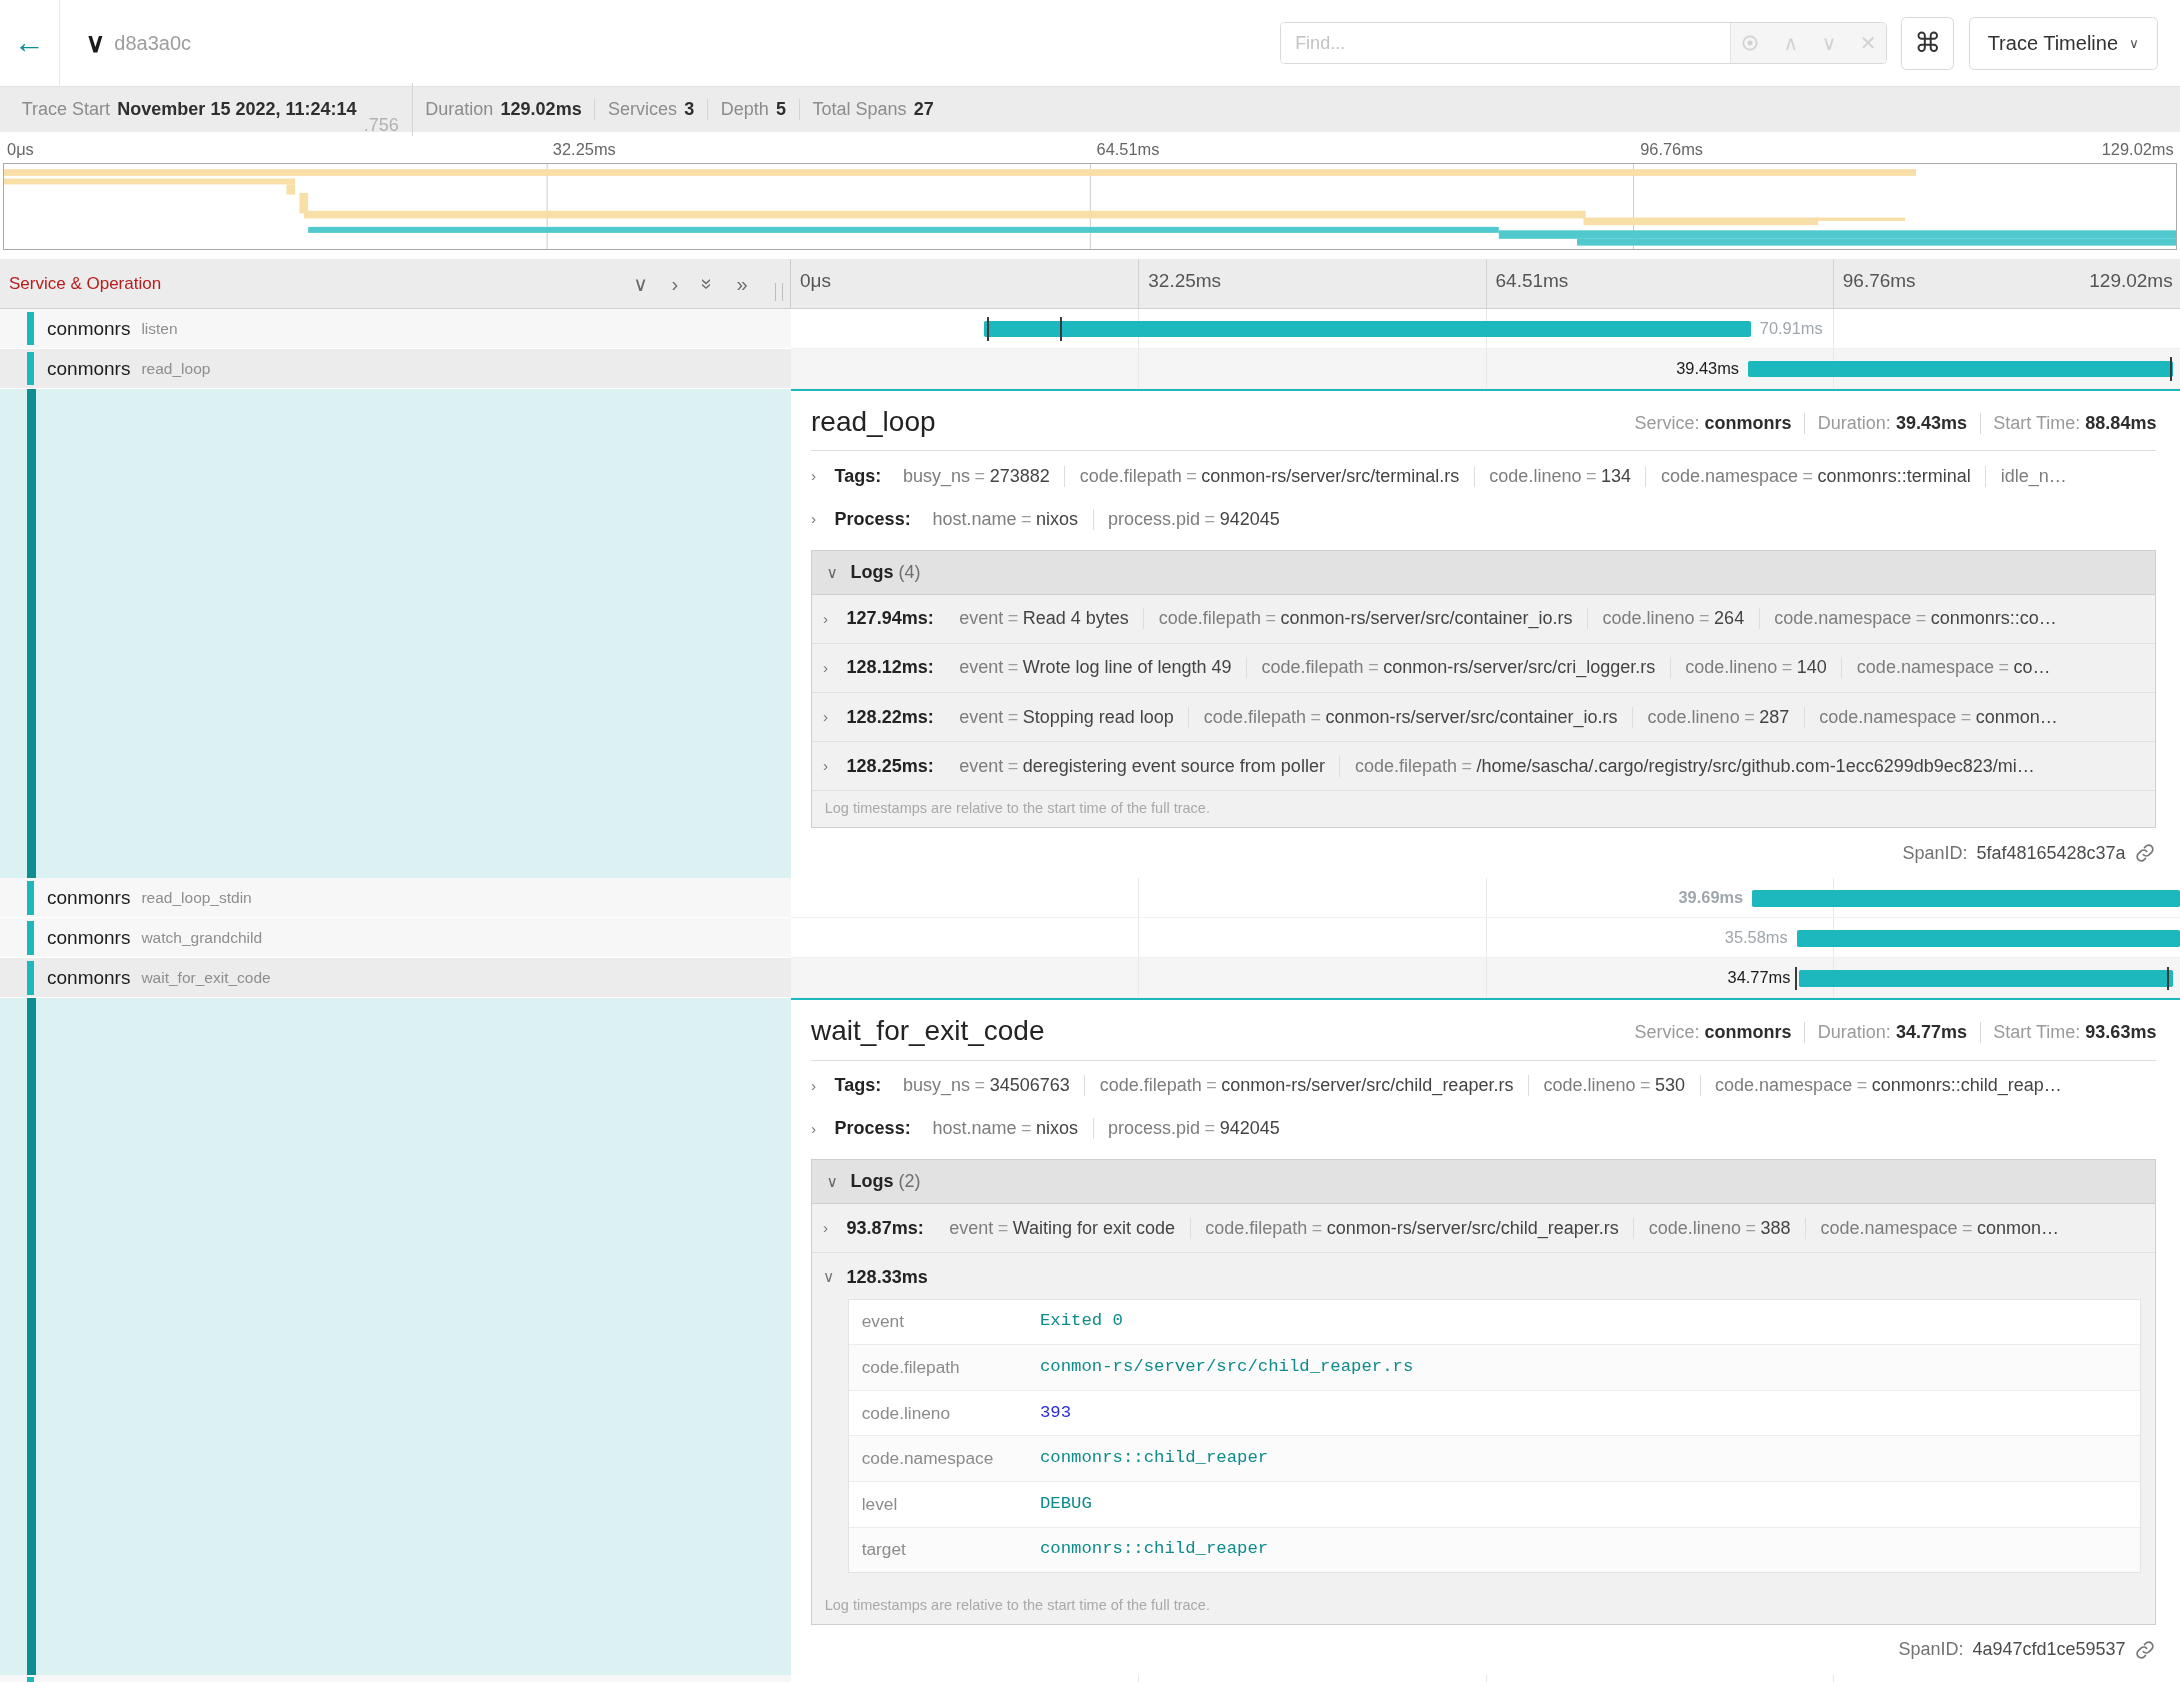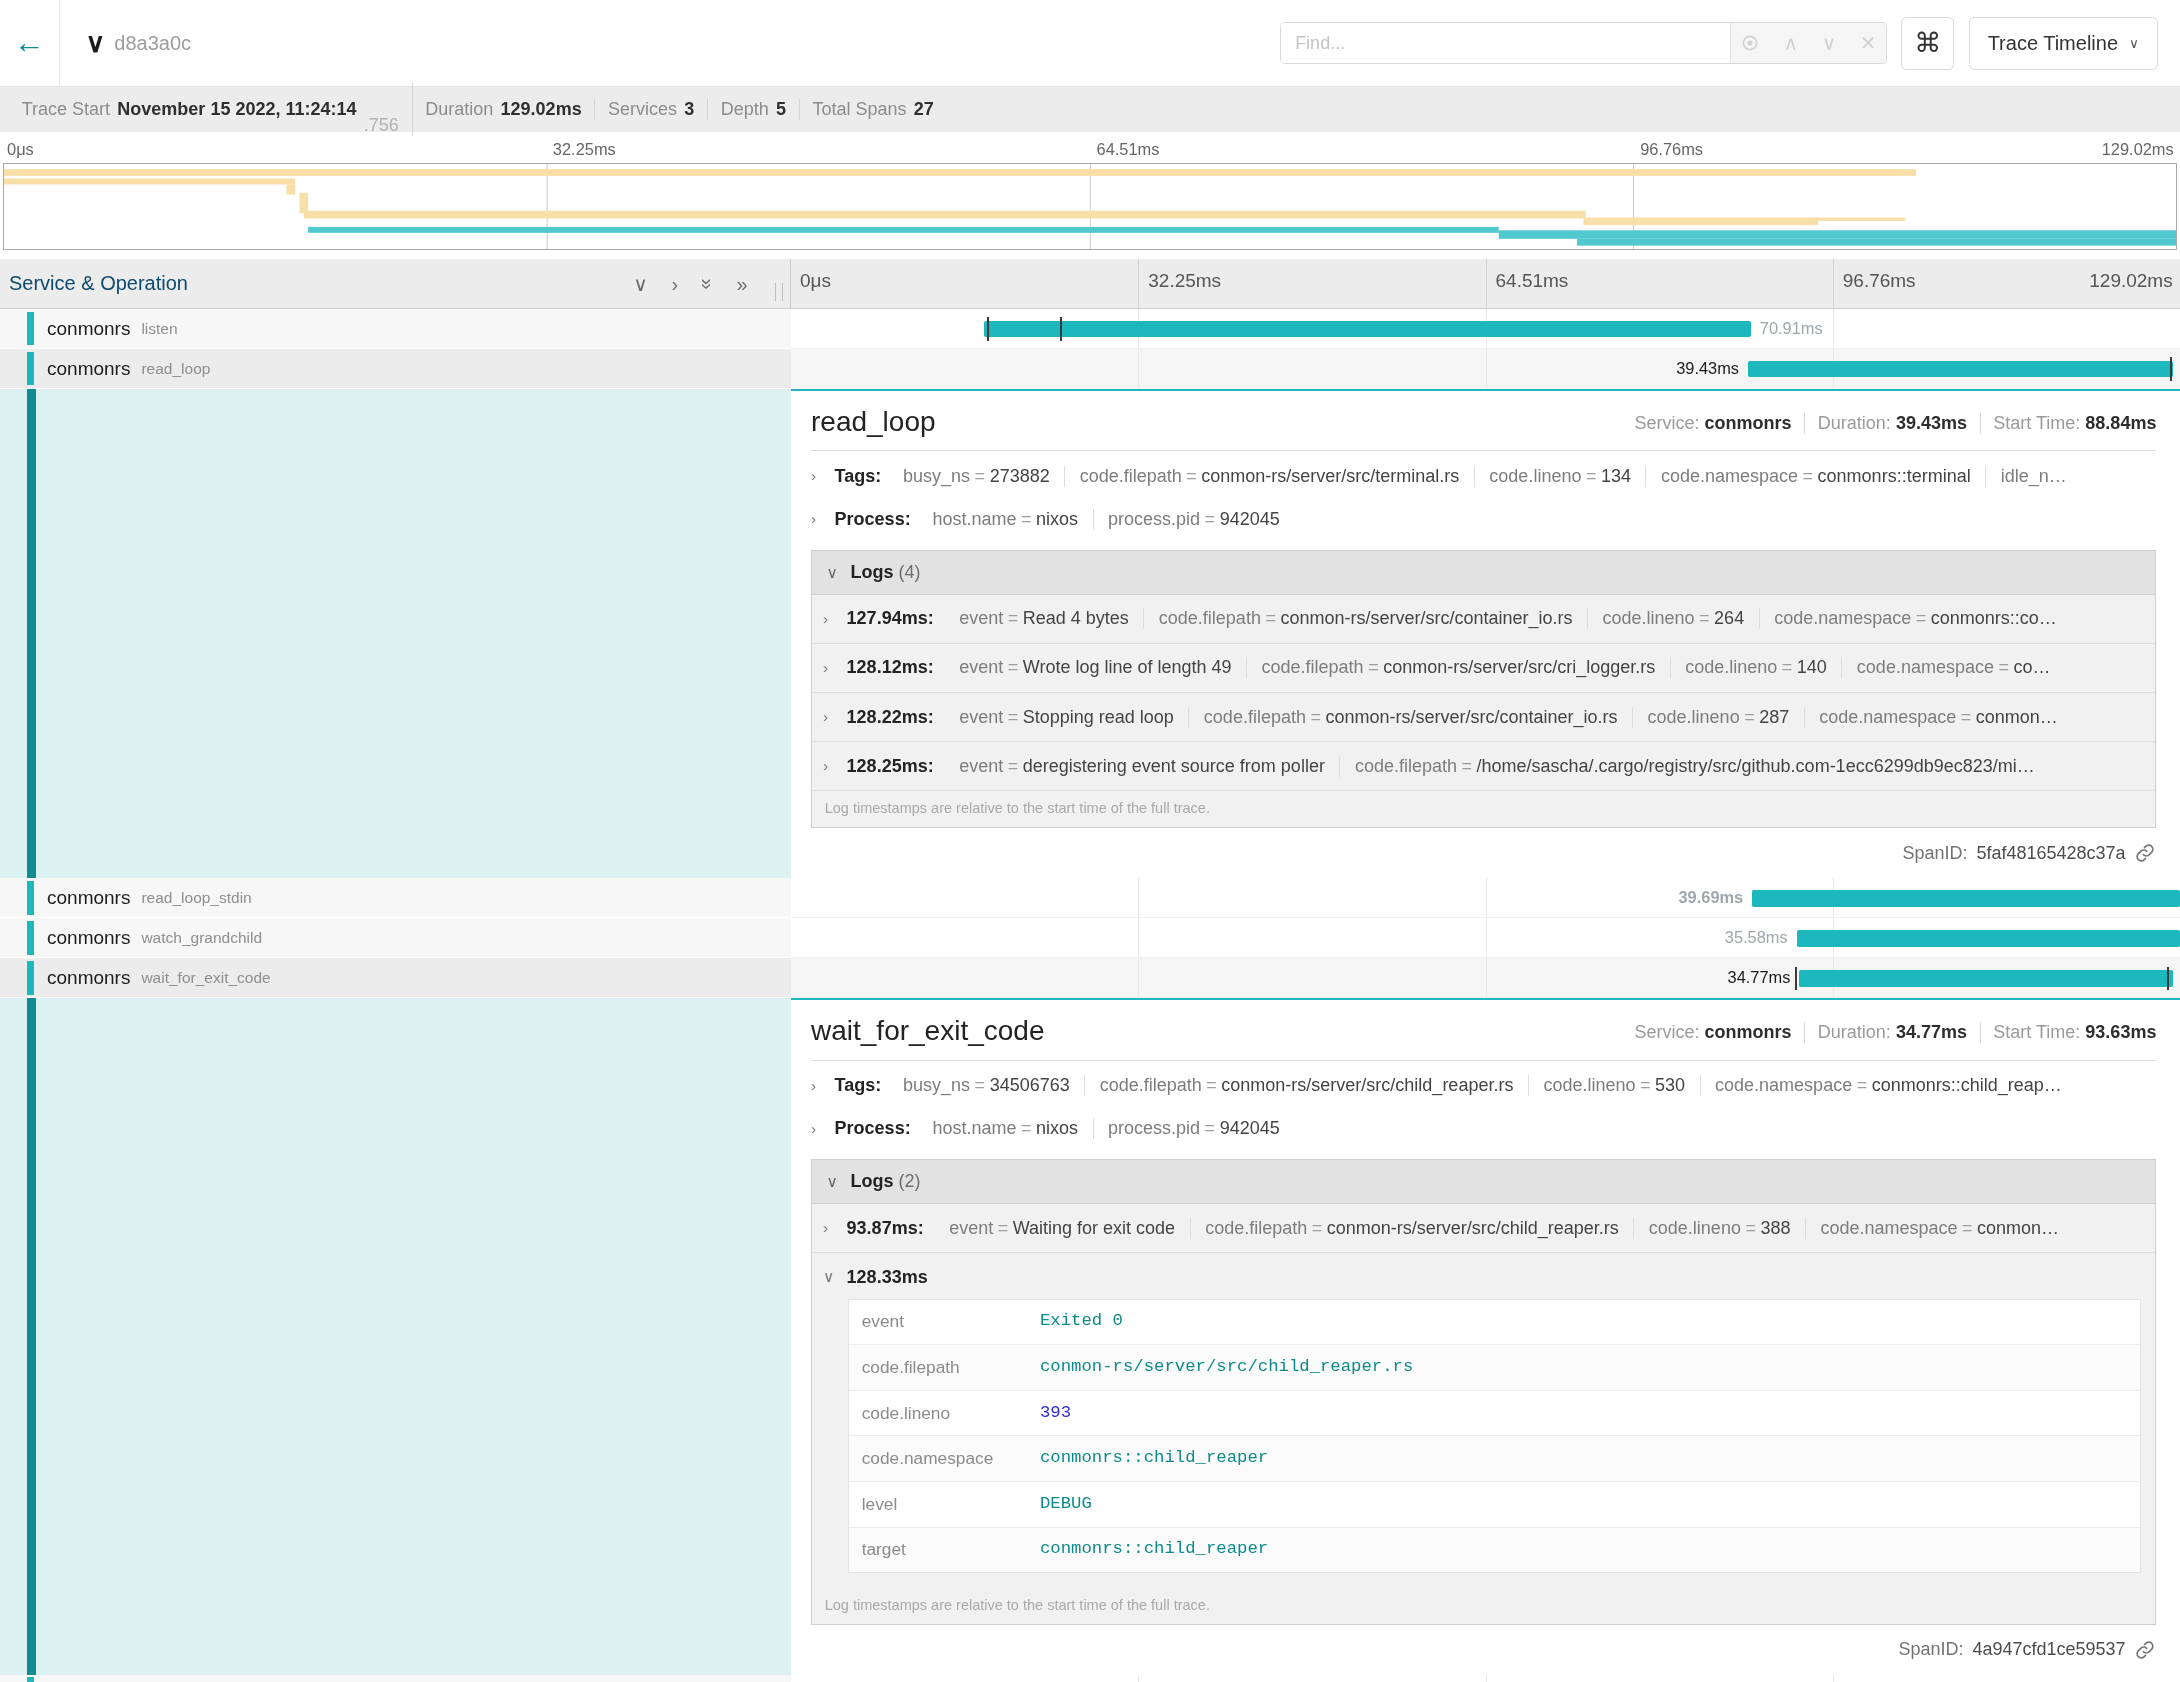"Service & Operation" .th-title { color: #0c4a6e -> #b91c1c; font-size: 20px -> 17px }
